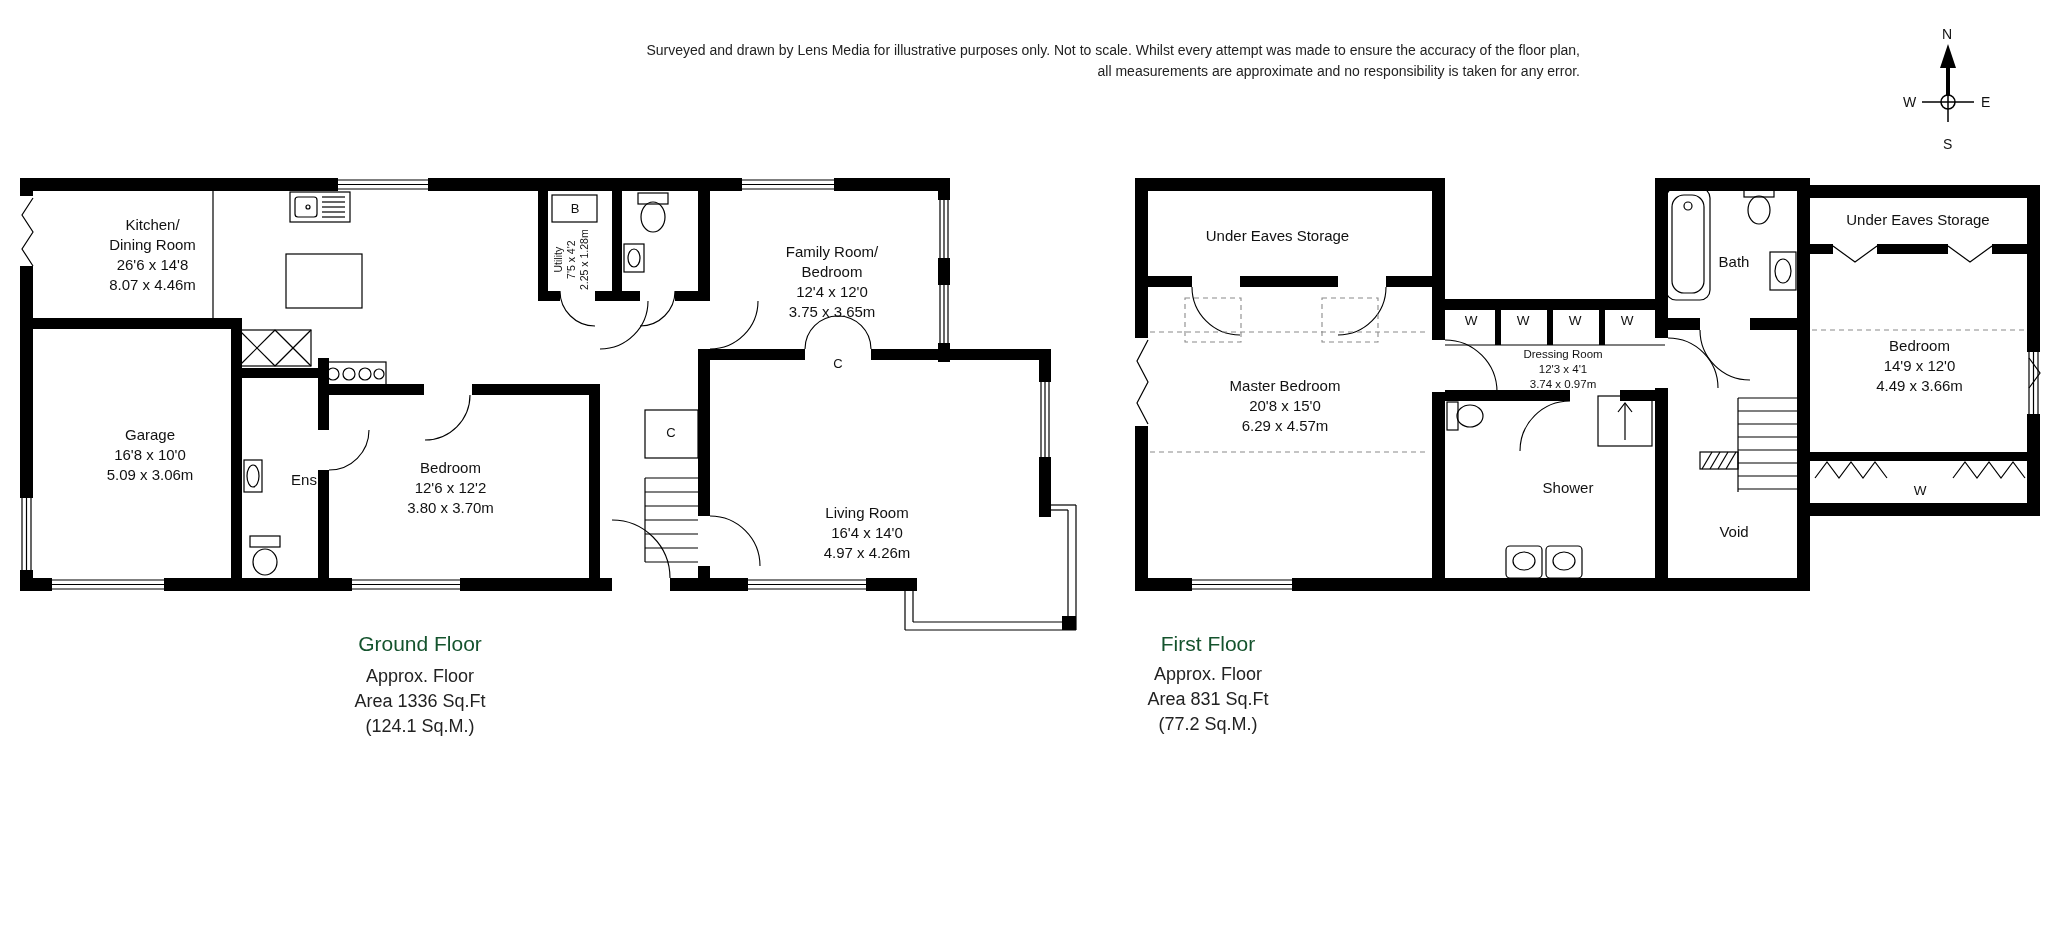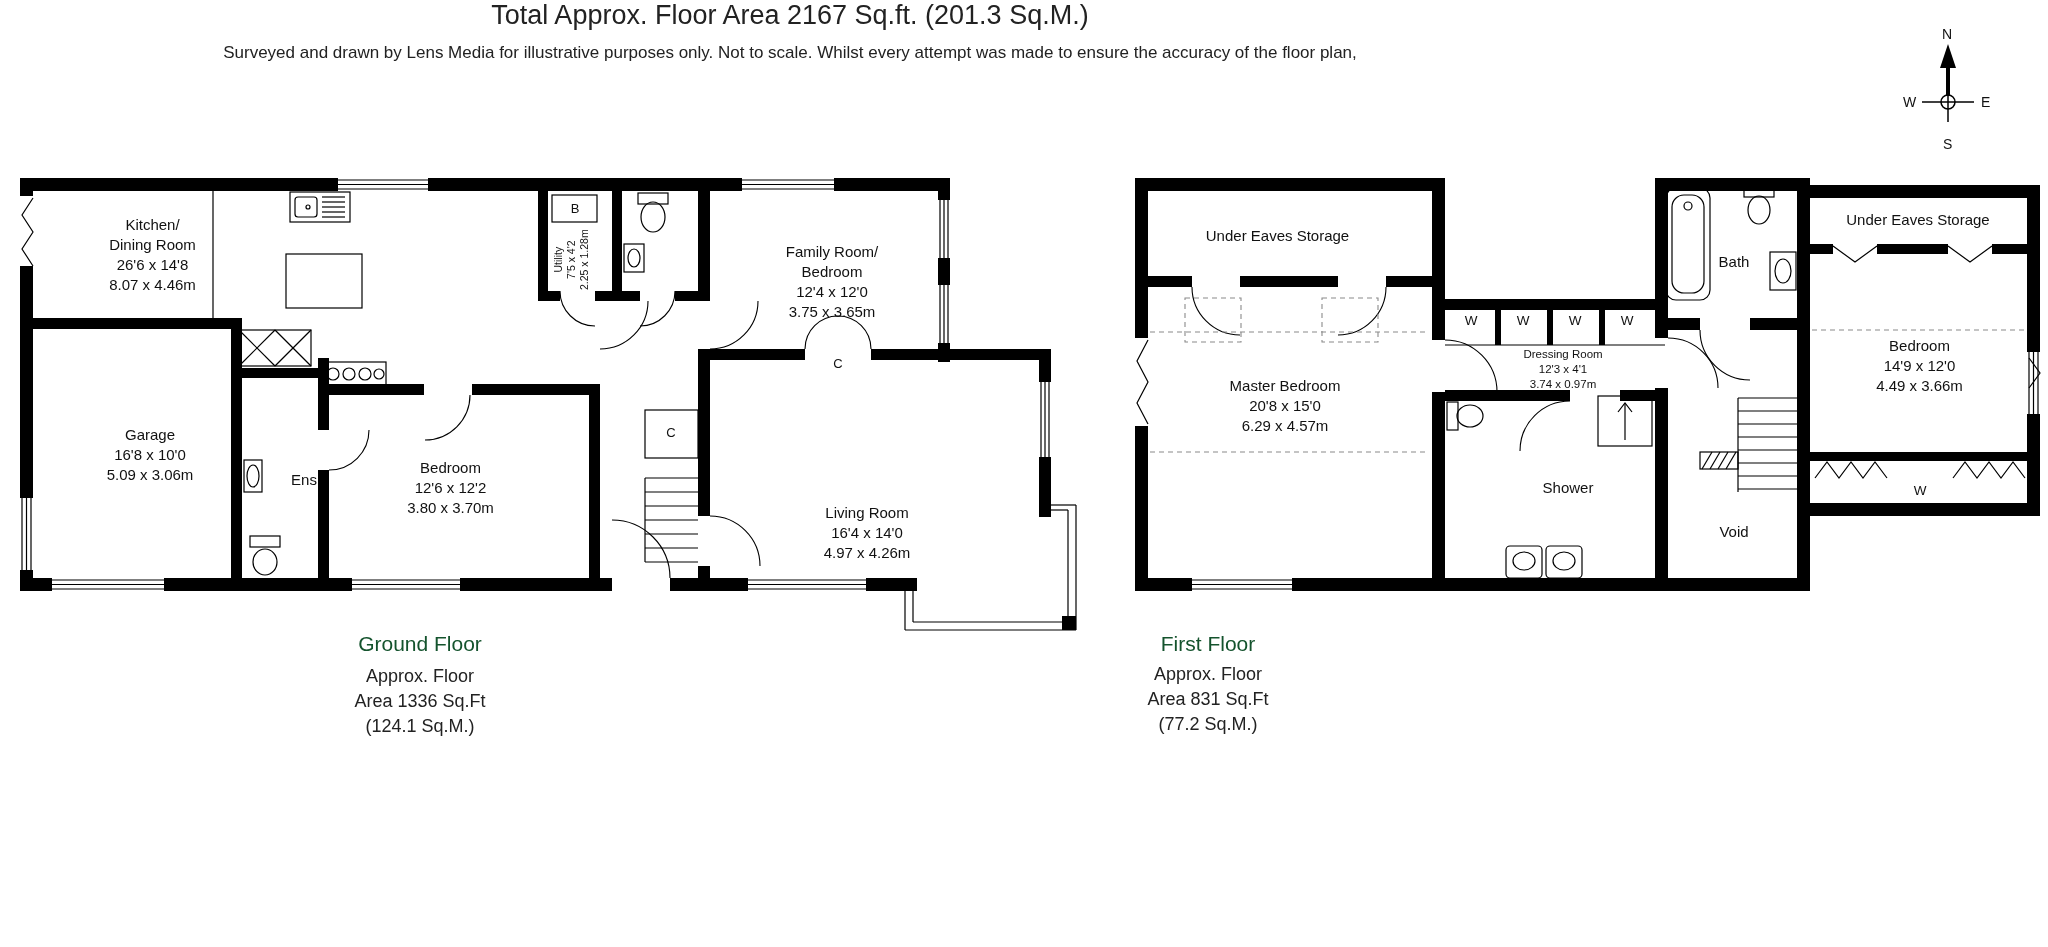"Total Approx. Floor Area 2167" div.title { html: <div>Total Approx. Floor Area 2167 Sq.ft. (201.3 Sq.M.)</div> -> none }
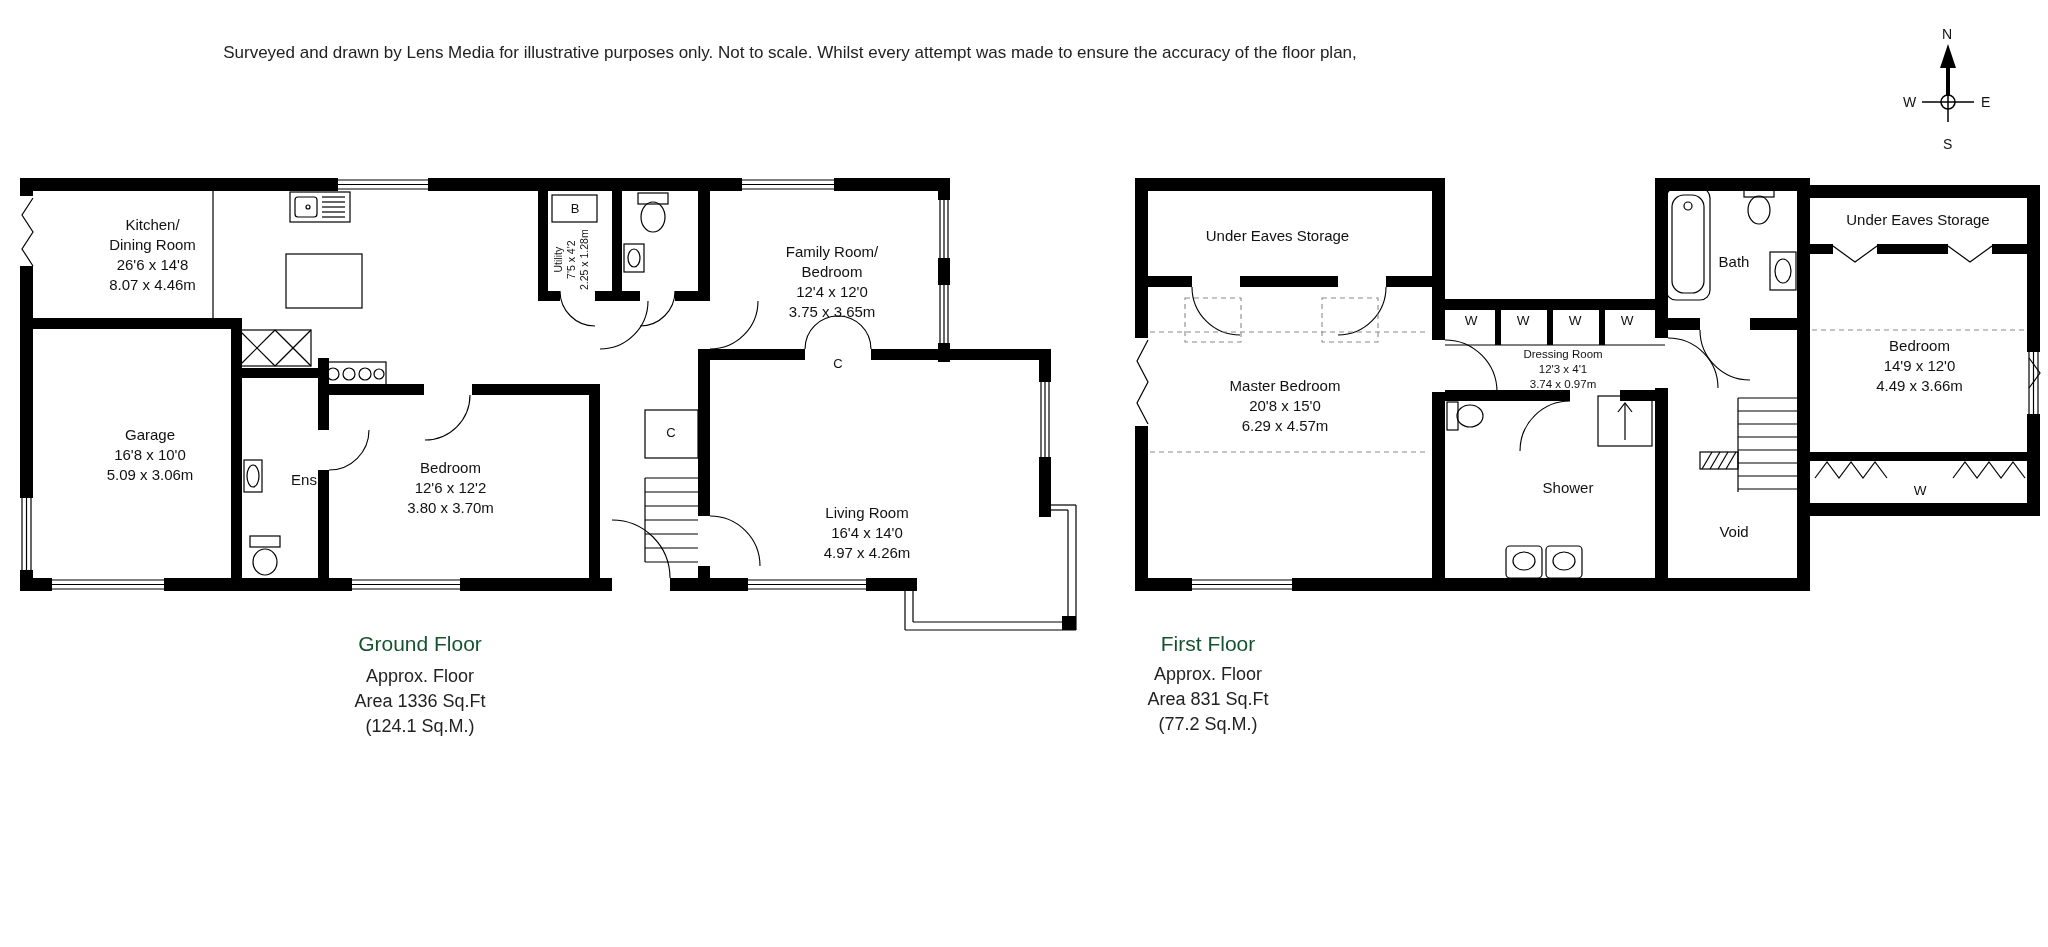"Surveyed and drawn by Lens" .disclaimer { font-size: 17px -> 14px; text-align: center -> right }
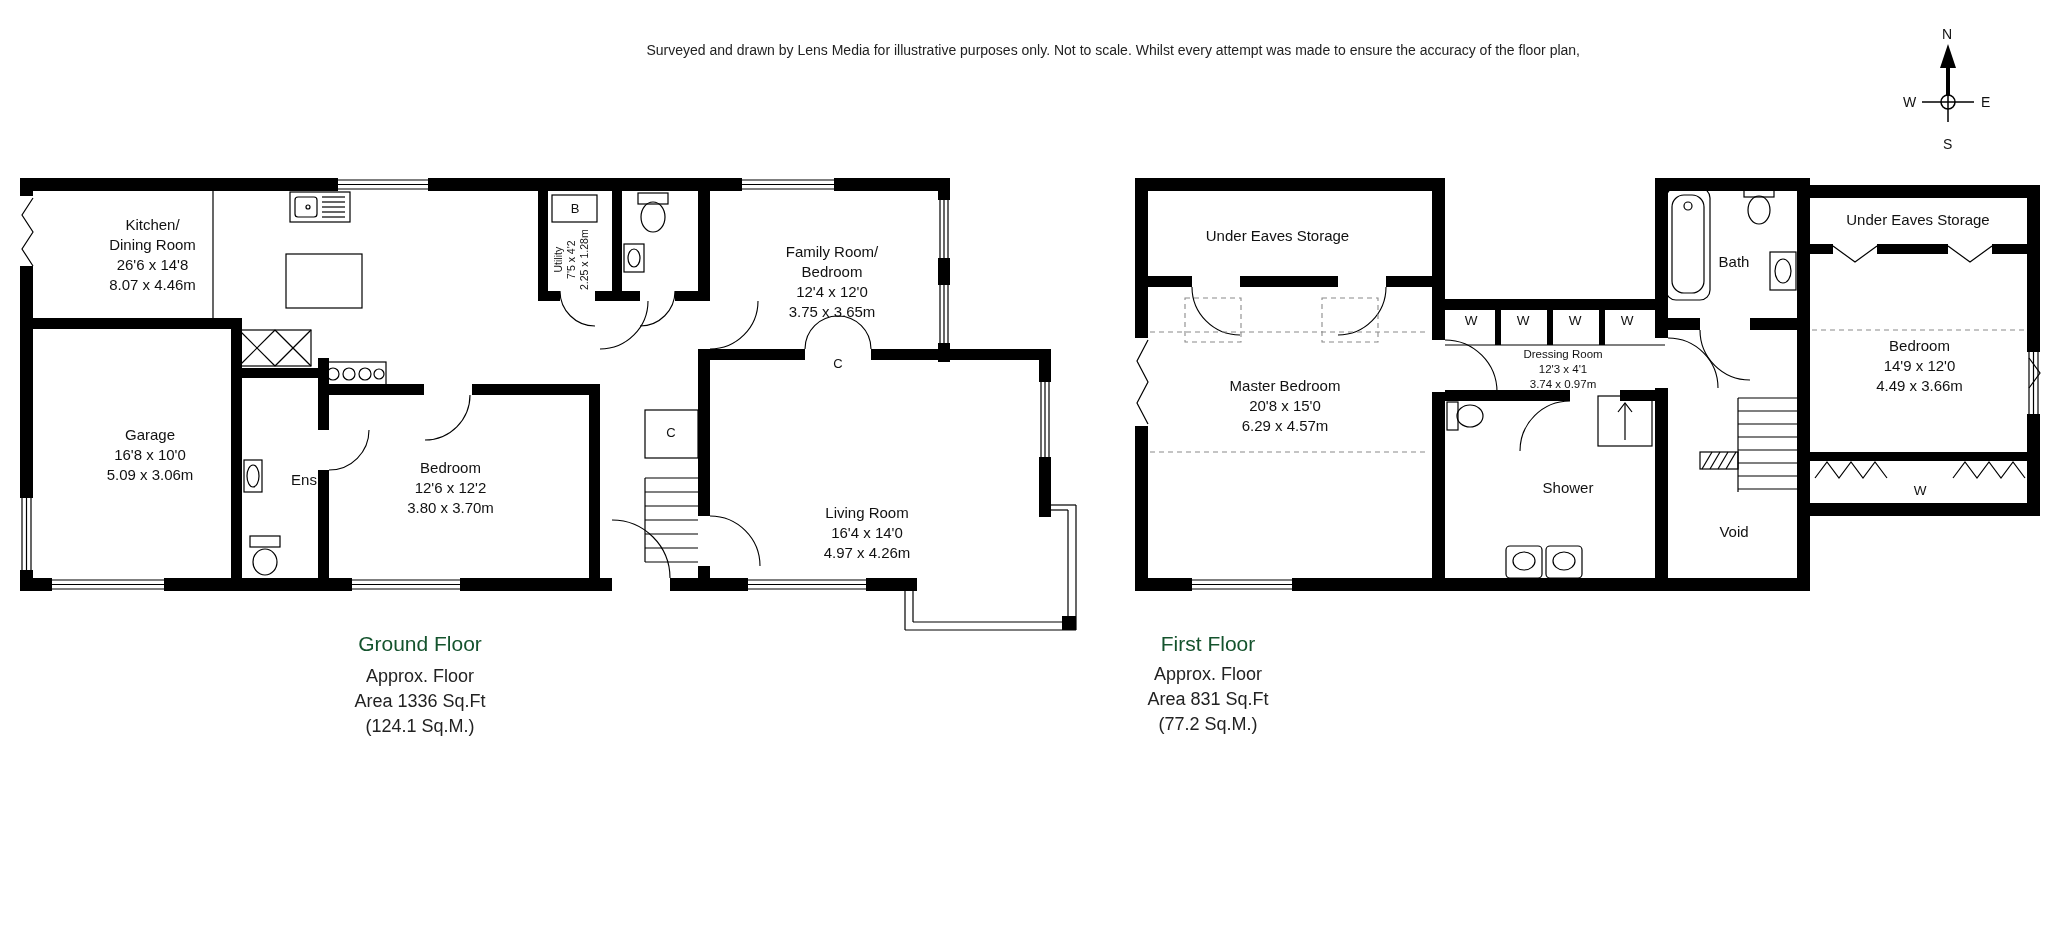"all measurements are approximate and" div { html: none -> <div>all measurements are approximate and no responsibility is taken for any error.</div> }
